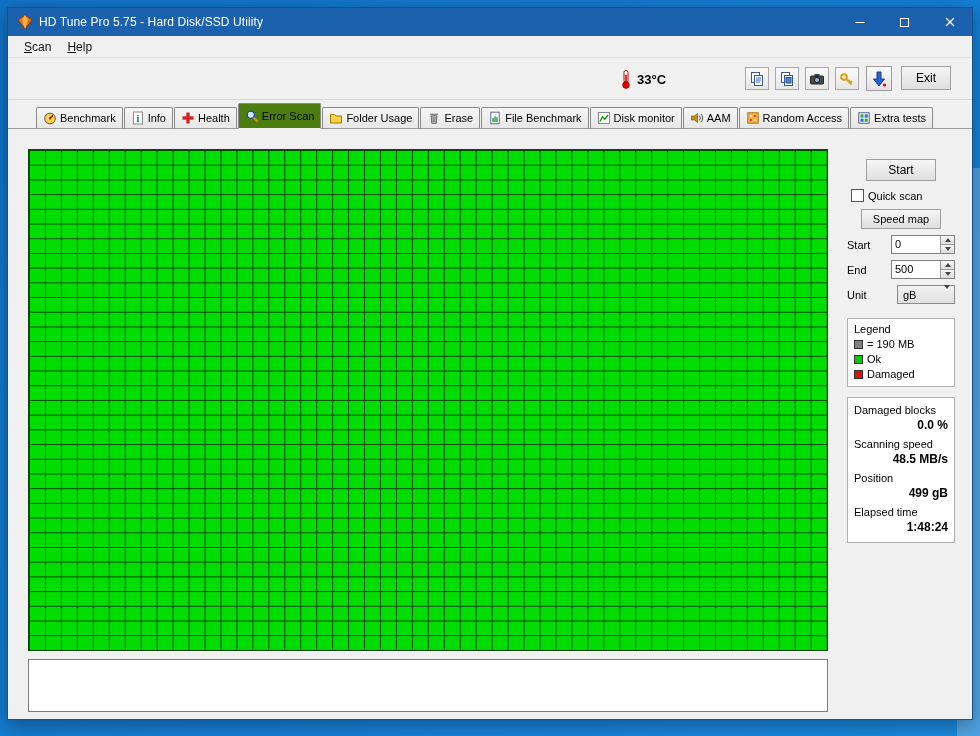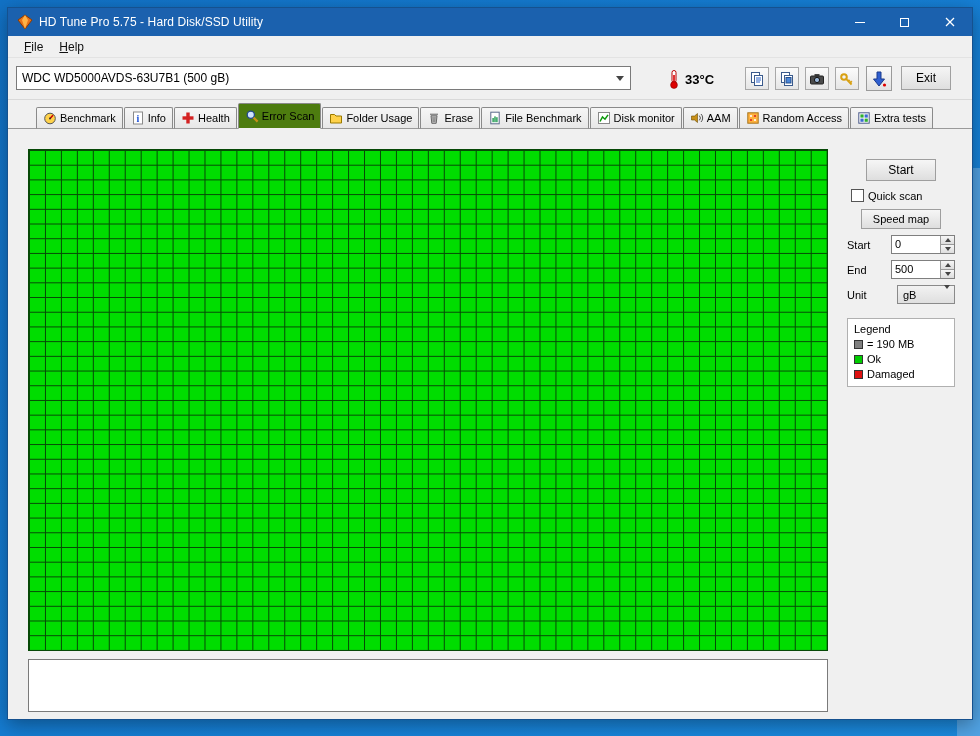"File" span.menu-item { text: File -> Scan }
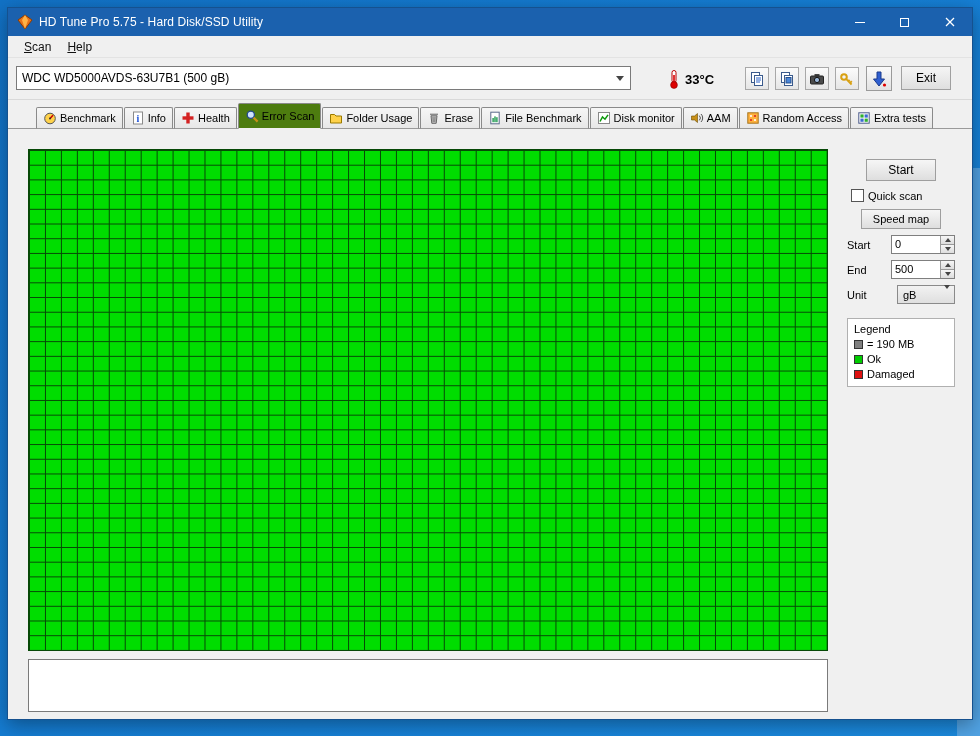"WDC WD5000AVDS-63U7B1 (500 gB)" div.drive-combo { html: <div> <span>WDC WD5000AVDS-63U7B1 (500 gB)</span> <span> <span></span> </span> </div> -> none }
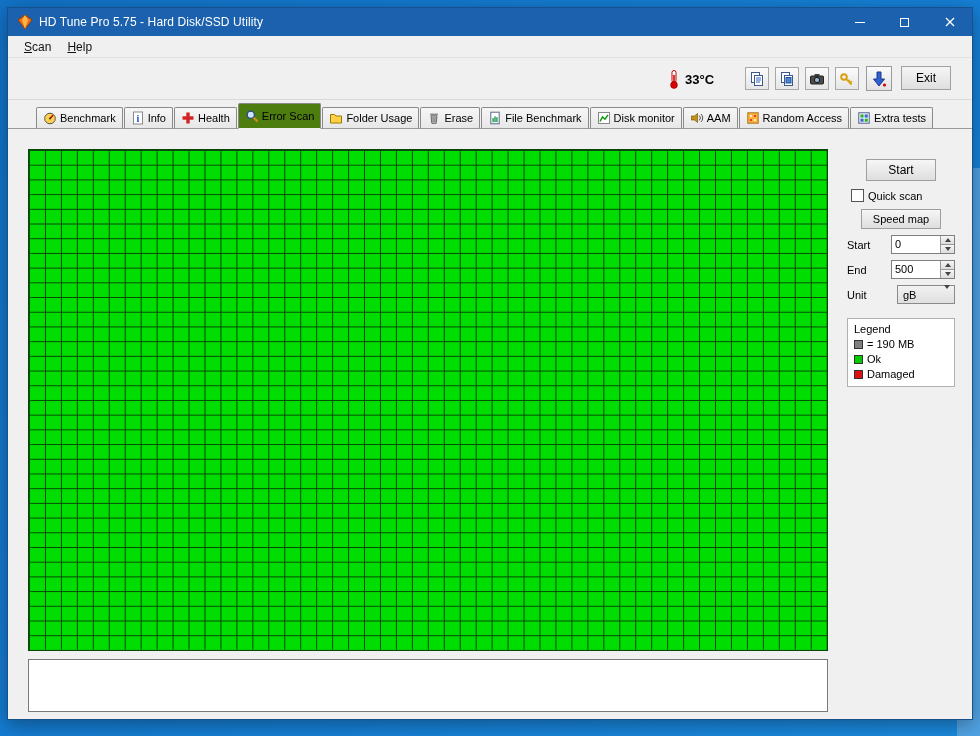"33°C" .temp-wrap { left: 660px -> 612px }
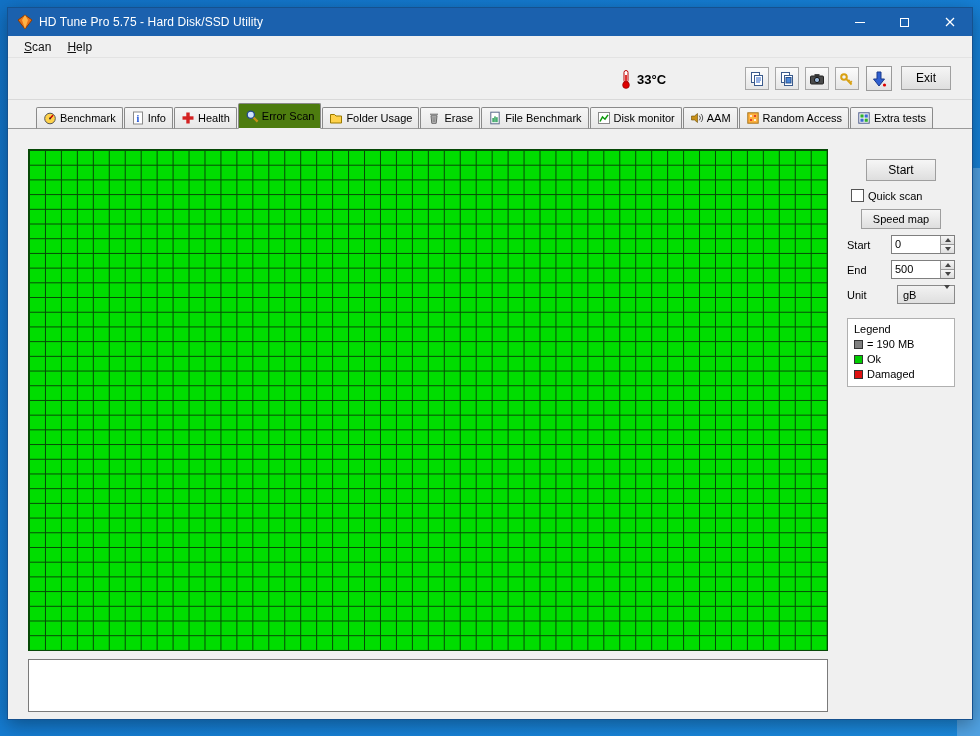"Damaged blocks" div.status-box { html: none -> <div> <div>Damaged blocks</div> <div>0.0 %</div> <div>Scanning speed</div> <div>48.5 MB/s</div> <div>Position</div> <div>499 gB</div> <div>Elapsed time</div> <div>1:48:24</div> </div> }
